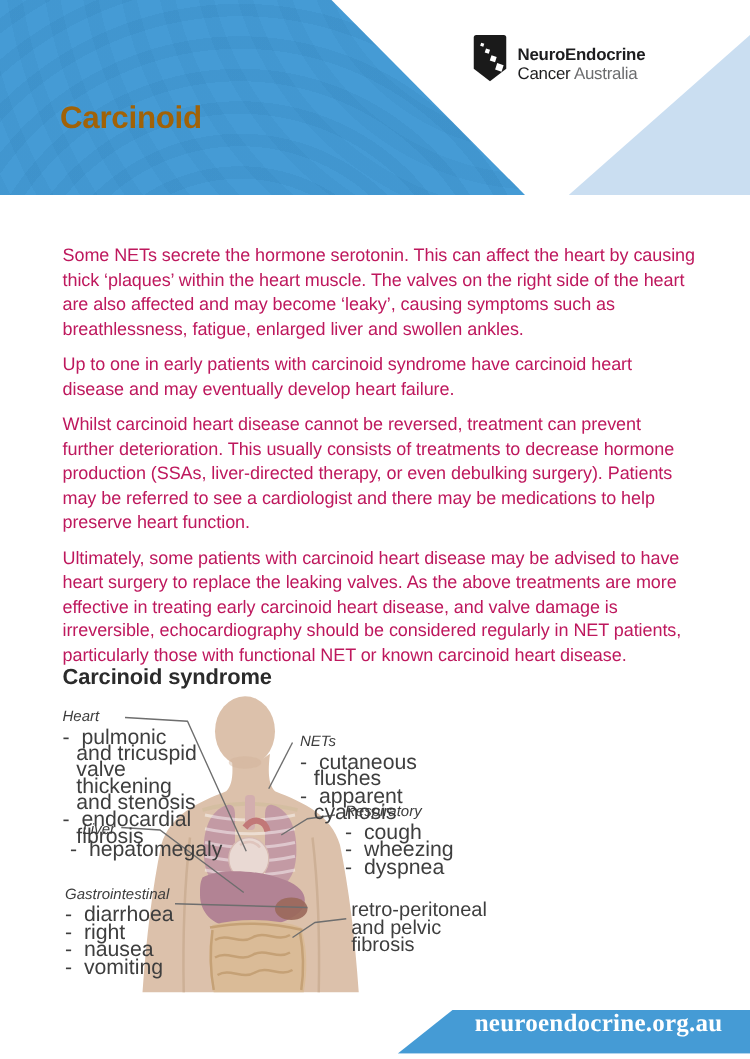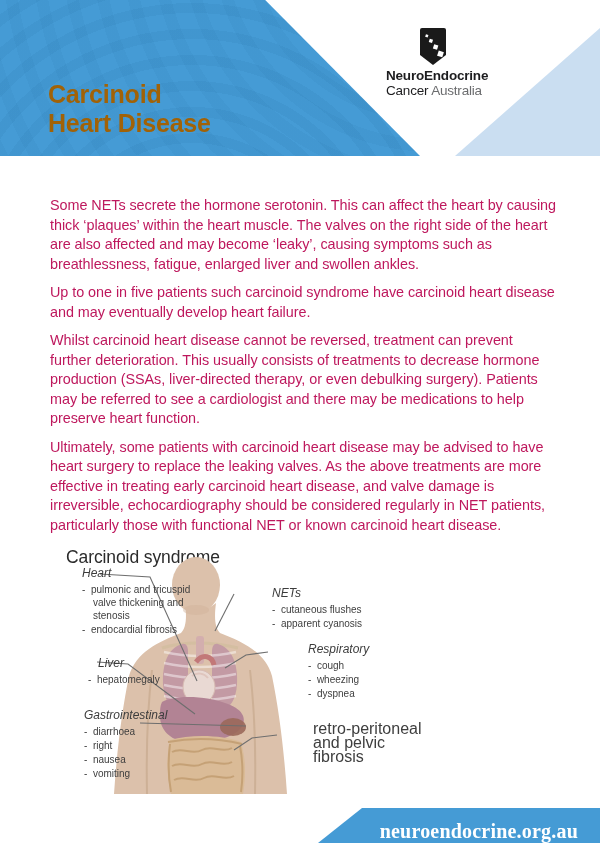"NeuroEndocrine" .logo { align-items: center -> flex-end; flex-direction: column -> none }
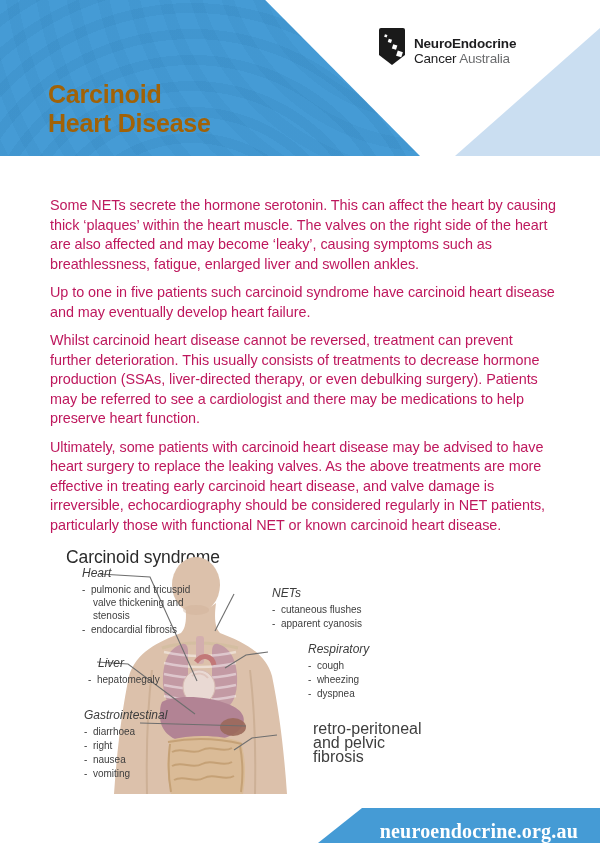"Heart Disease" span { html: <span>Heart Disease</span> -> none }
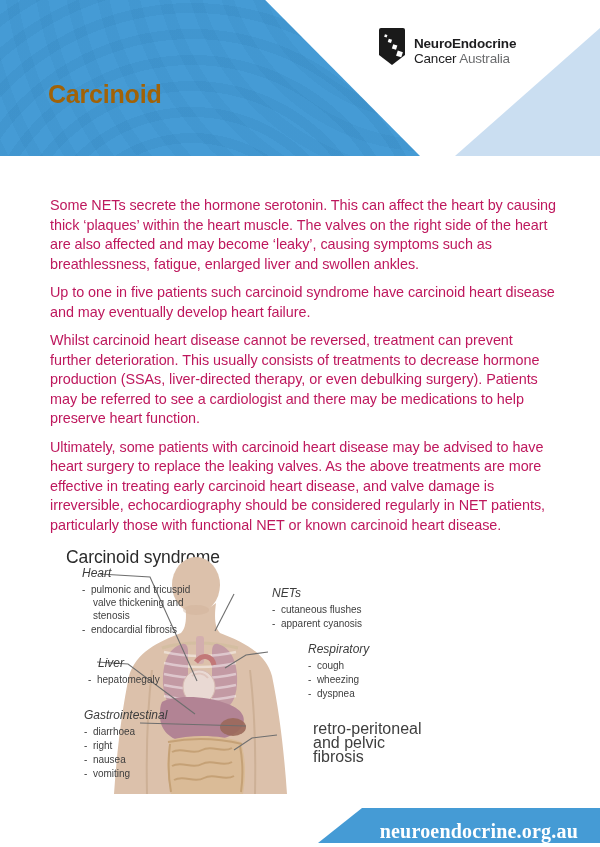"Up to one in five" p { text: five patients such -> early patients with }
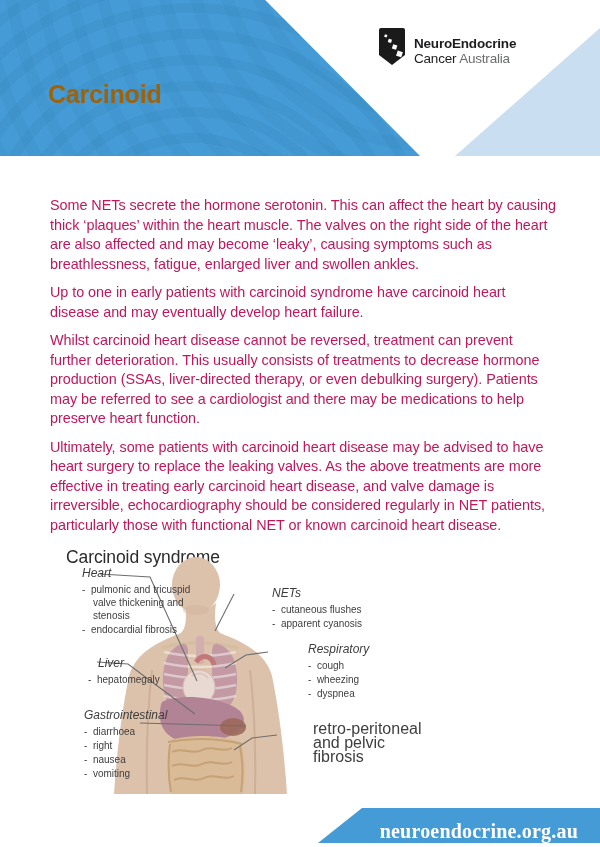"Carcinoid syndrome" .section-heading { font-weight: 400 -> 700; margin: 16px -> 0 }
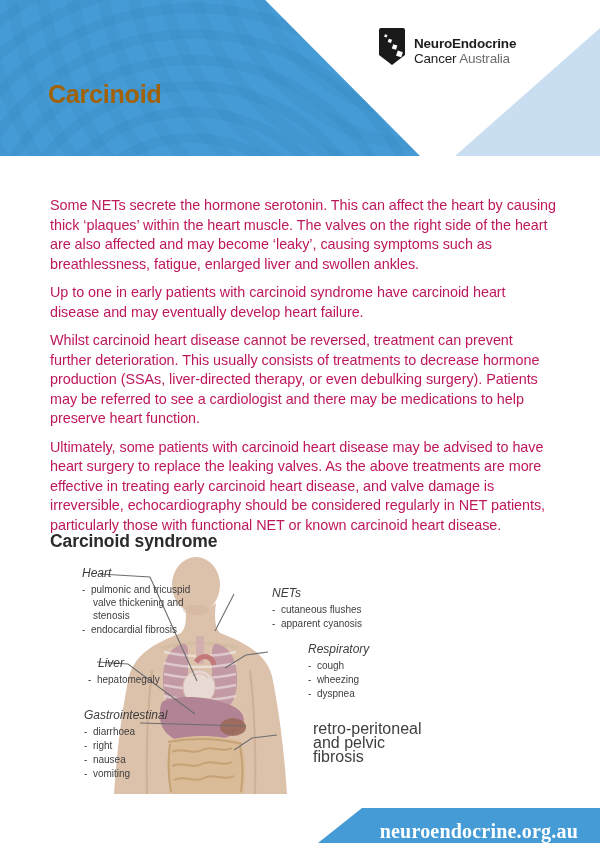"Heart" .dlabel { margin-left: 32px -> none }
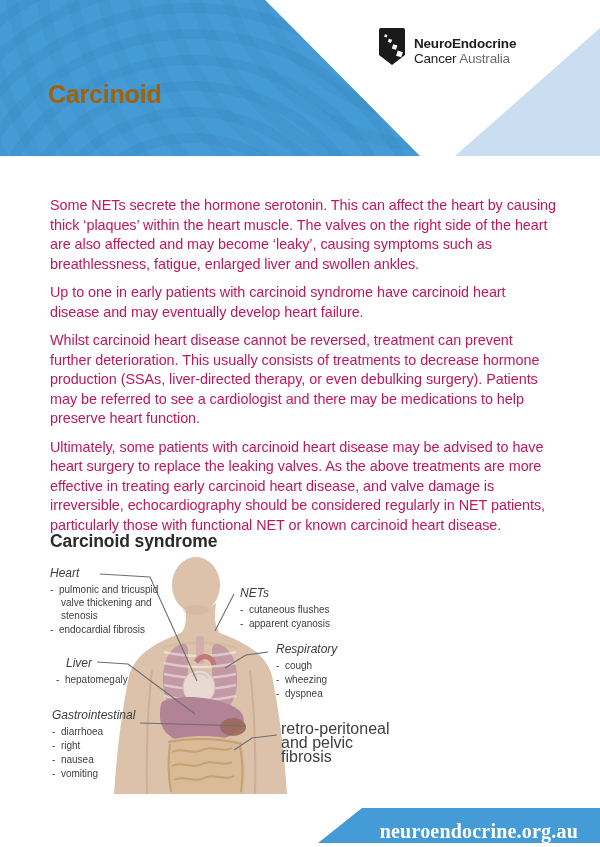"pulmonic and tricuspid valve thickening" .dlabel li { font-size: 10px -> 17px }
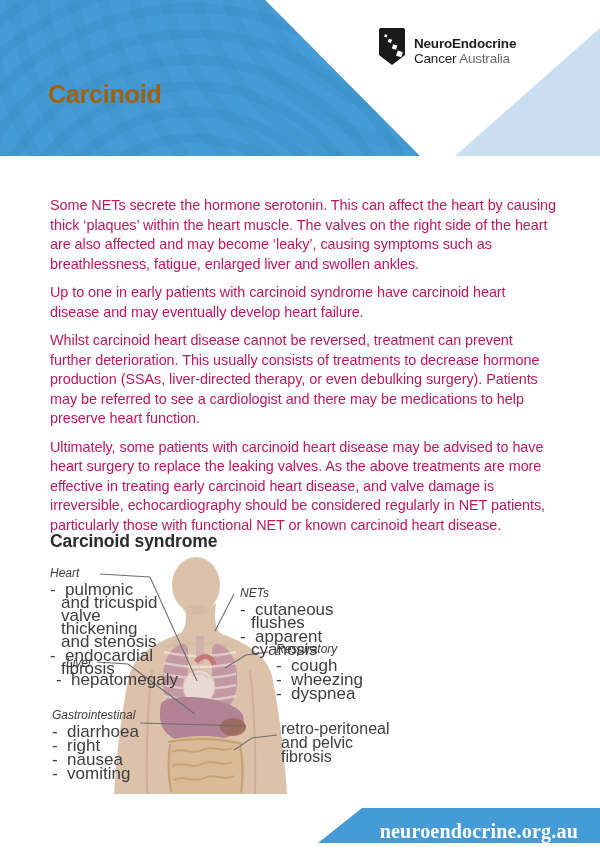"neuroendocrine.org.au" .footer { align-items: flex-end -> flex-start }
